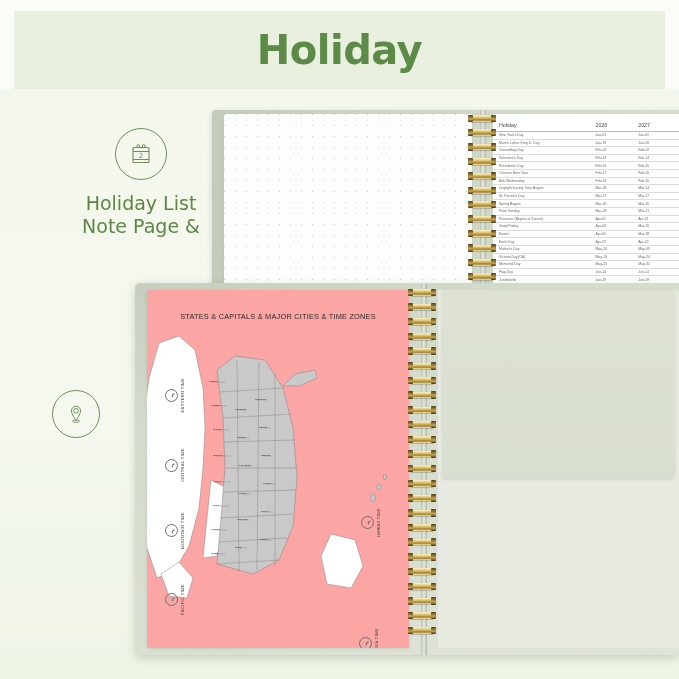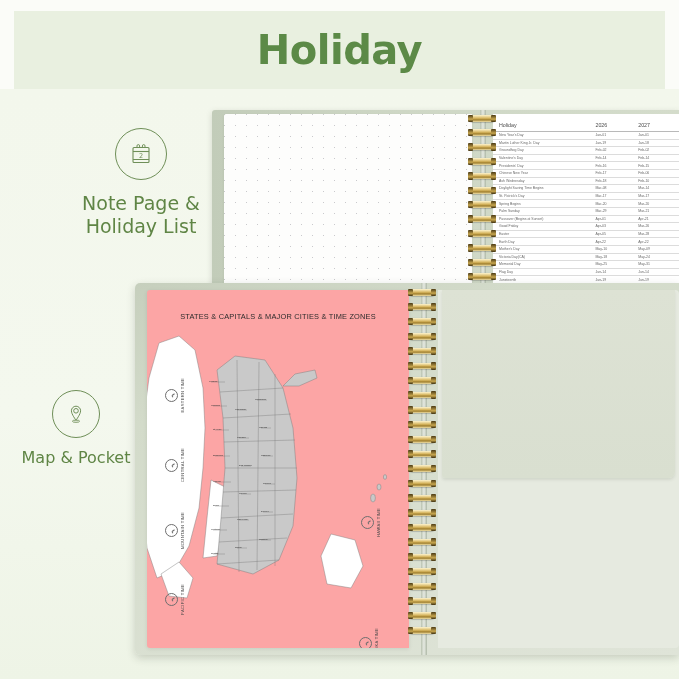"Note Page &" div { order: before "Holiday List" -> after "Holiday List" }
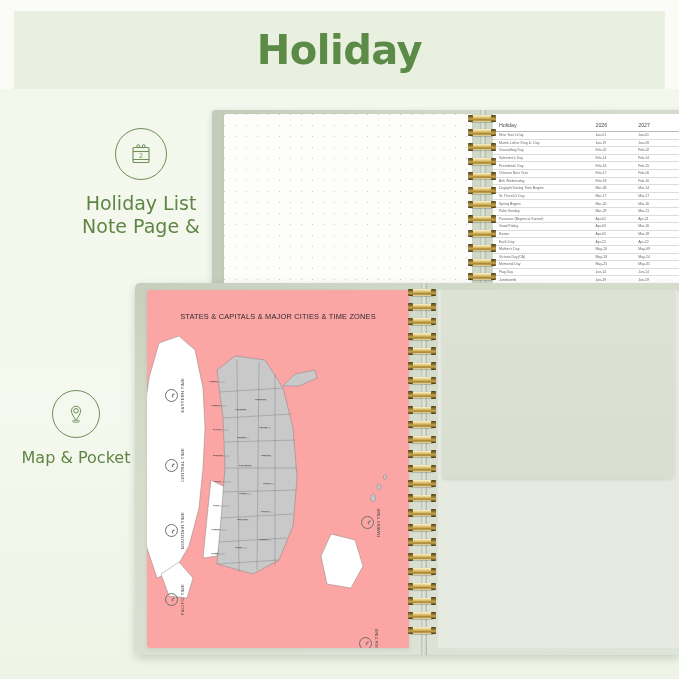"Map & Pocket" div.feature-label { html: <div> <div>Map &amp; Pocket</div> </div> -> none }
